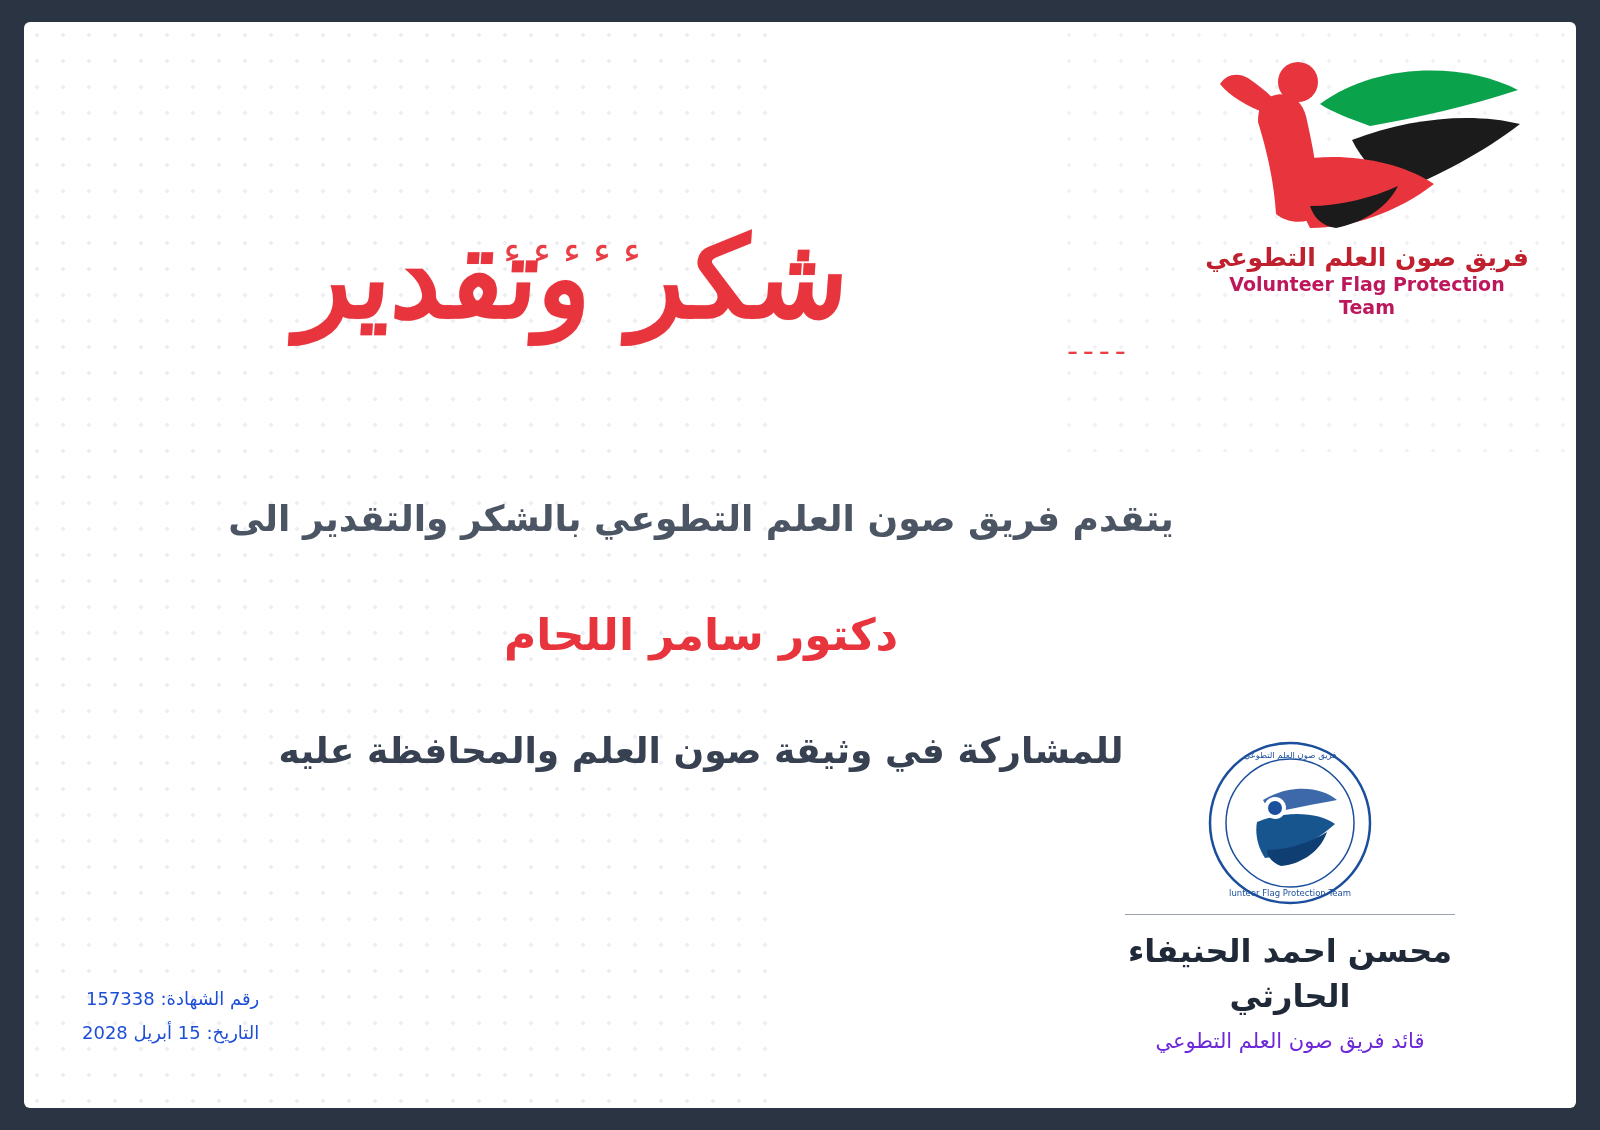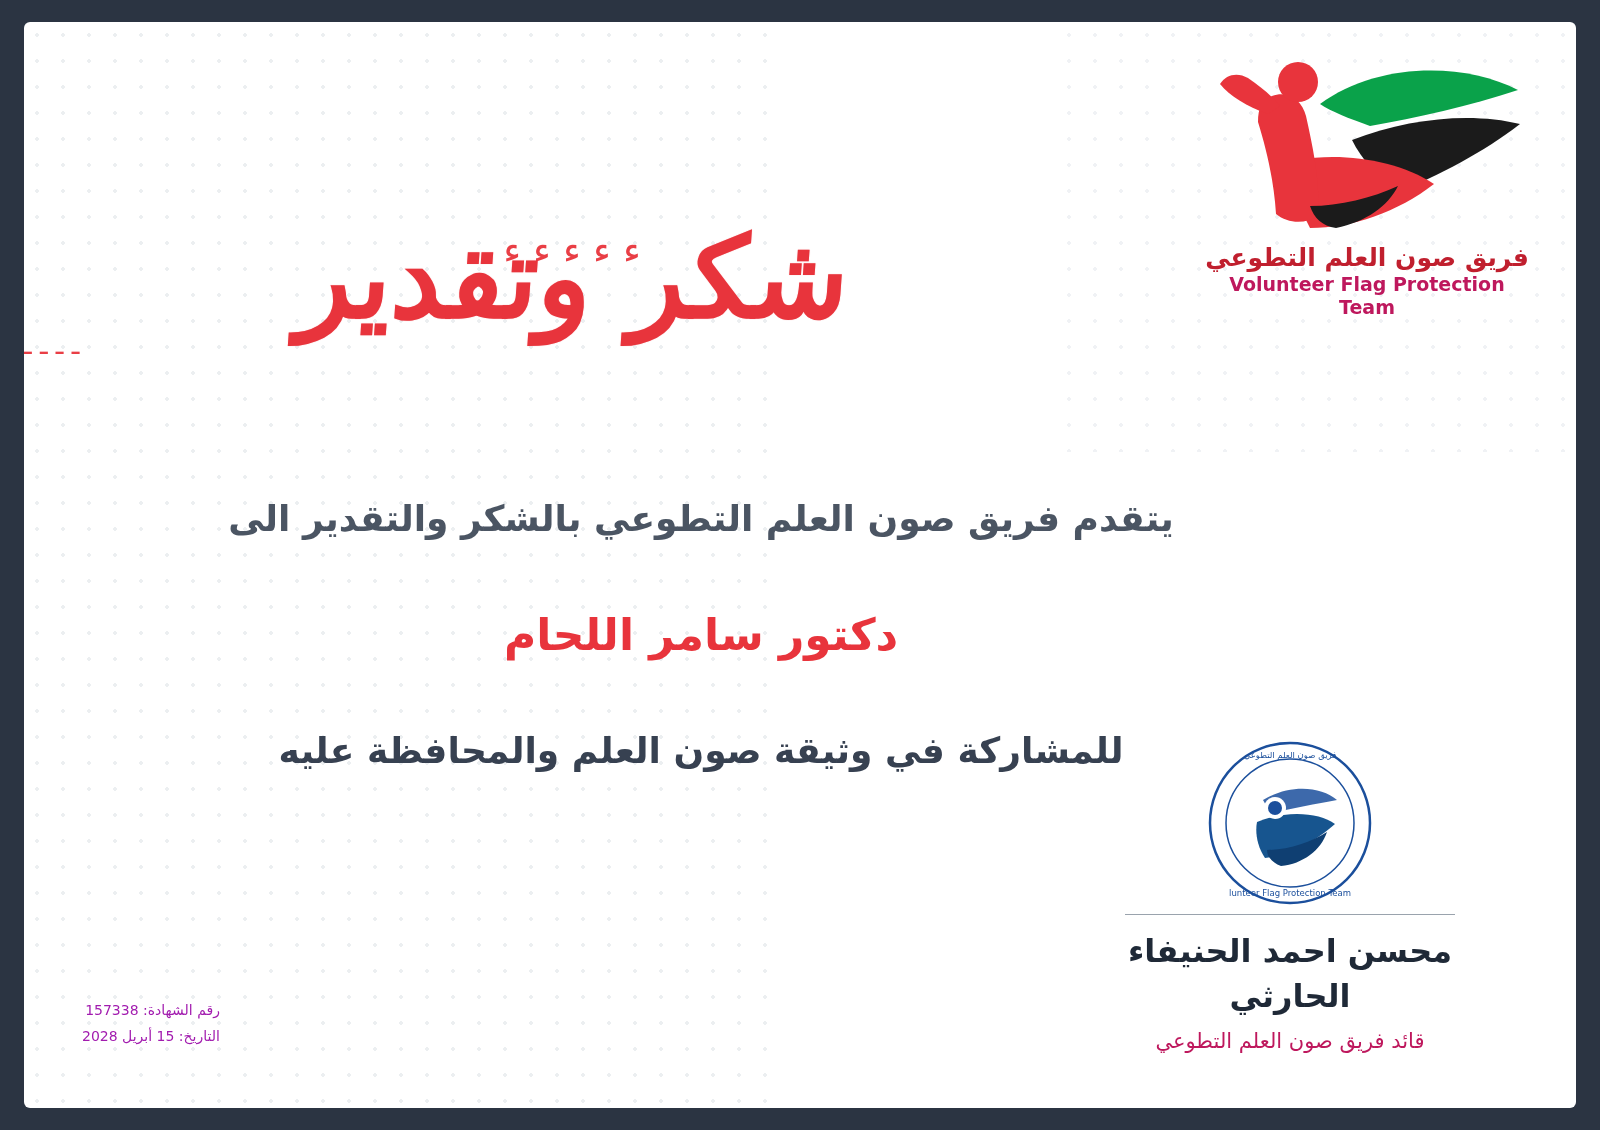"ـ ـ ـ ـ" .title-marks-low { text-align: left -> right }
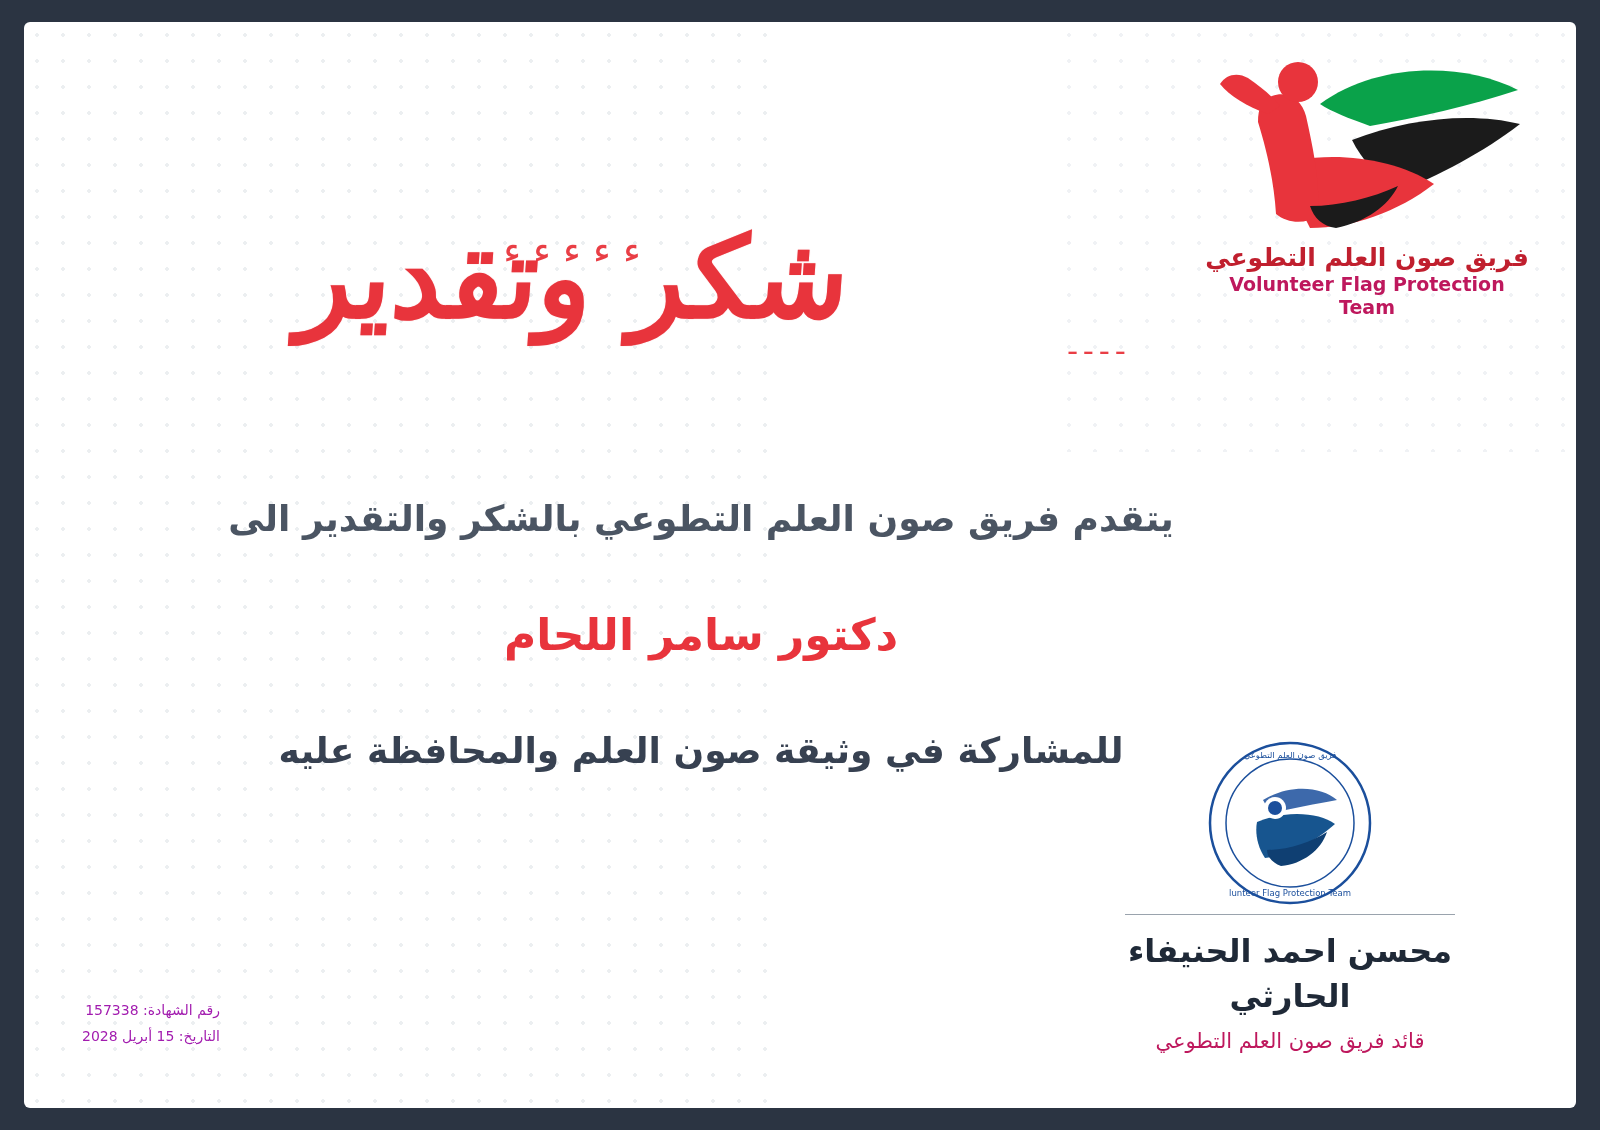"رقم الشهادة: 157338" .meta-line { color: #a21caf -> #1d4ed8; font-size: 14px -> 18px }
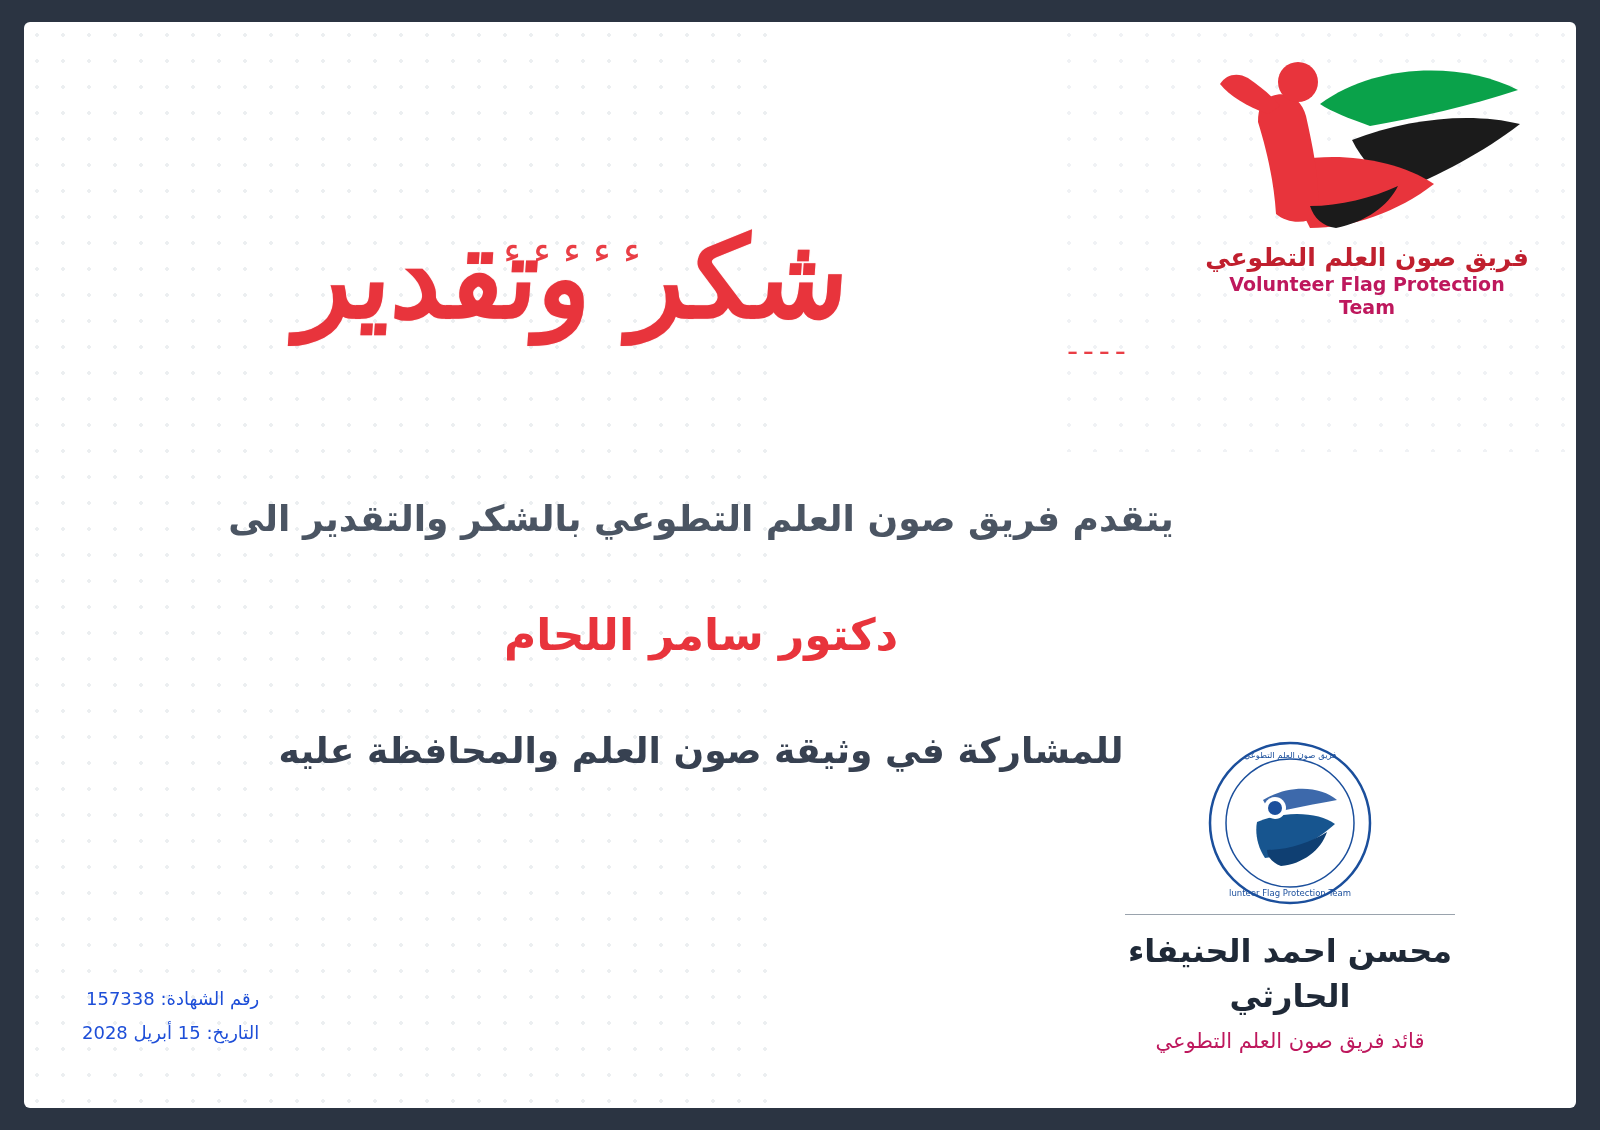"قائد فريق صون العلم التطوعي" .sign-role { color: #be185d -> #6d28d9 }
